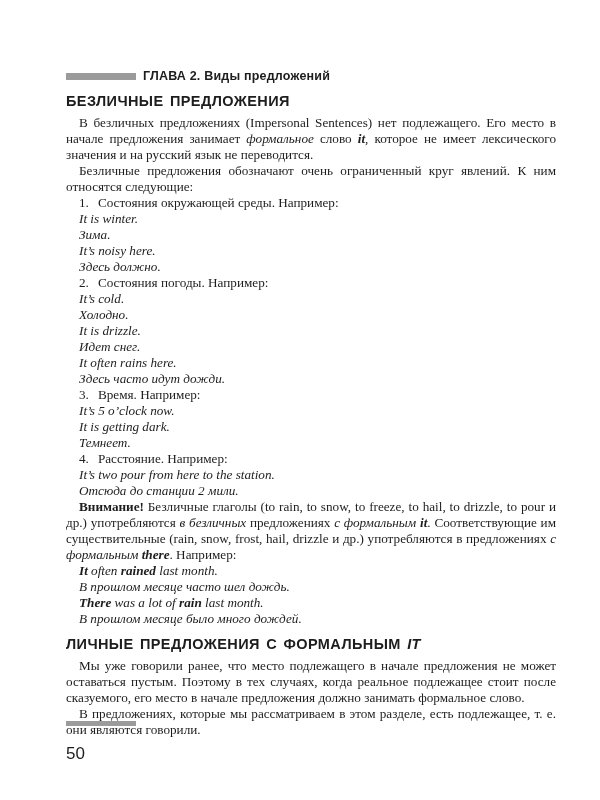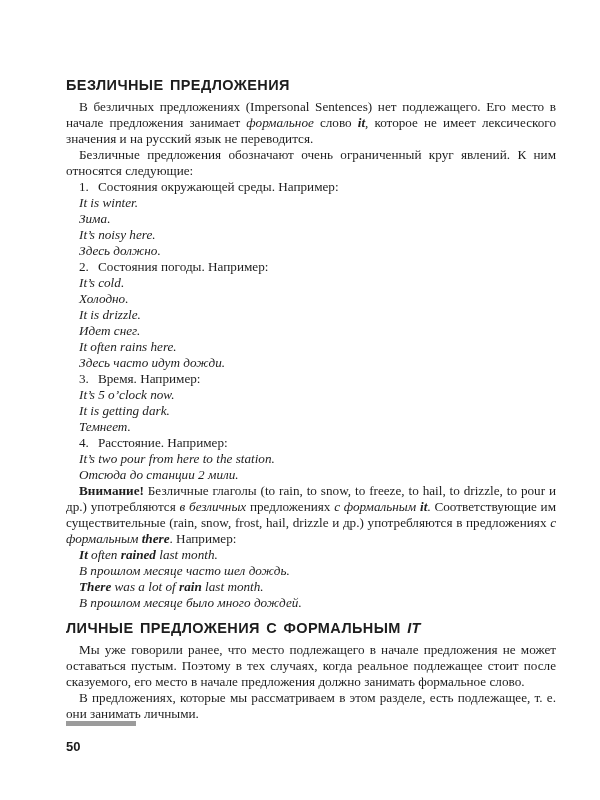"ГЛАВА 2. Виды предложений" div.doc-header { html: none -> <div> <div></div> <div>ГЛАВА 2. Виды предложений</div> </div> }
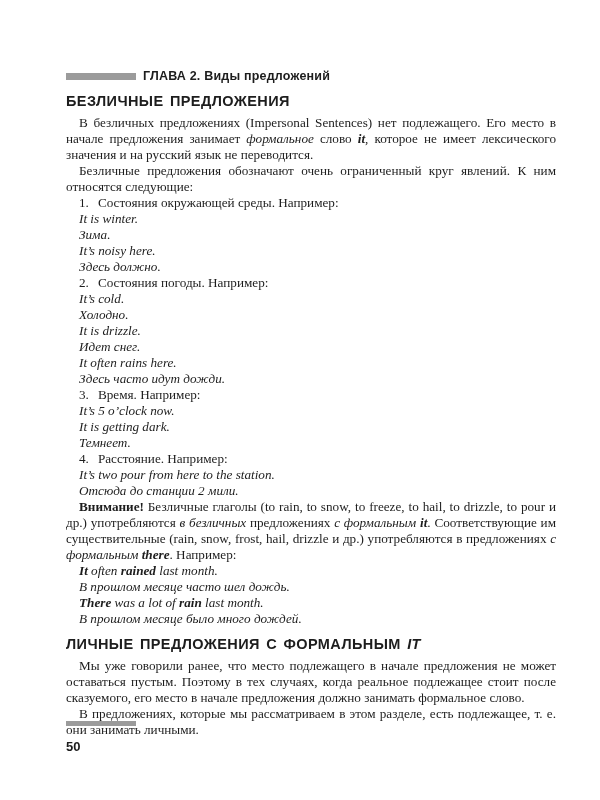"В предложениях, которые мы рассматриваем" span { text: занимать личными -> являются говорили }
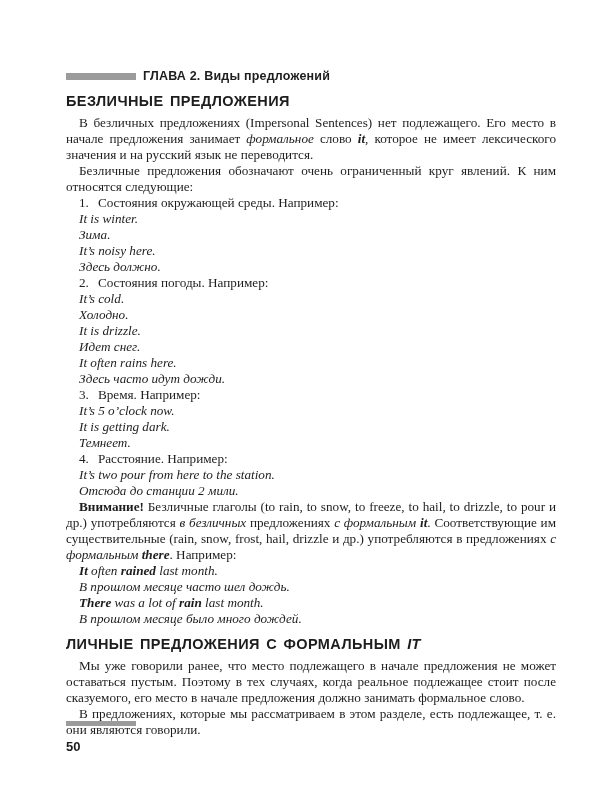"50" .page-number { font-size: 13px -> 17px; font-weight: bold -> normal; margin-top: 13px -> 20px }
